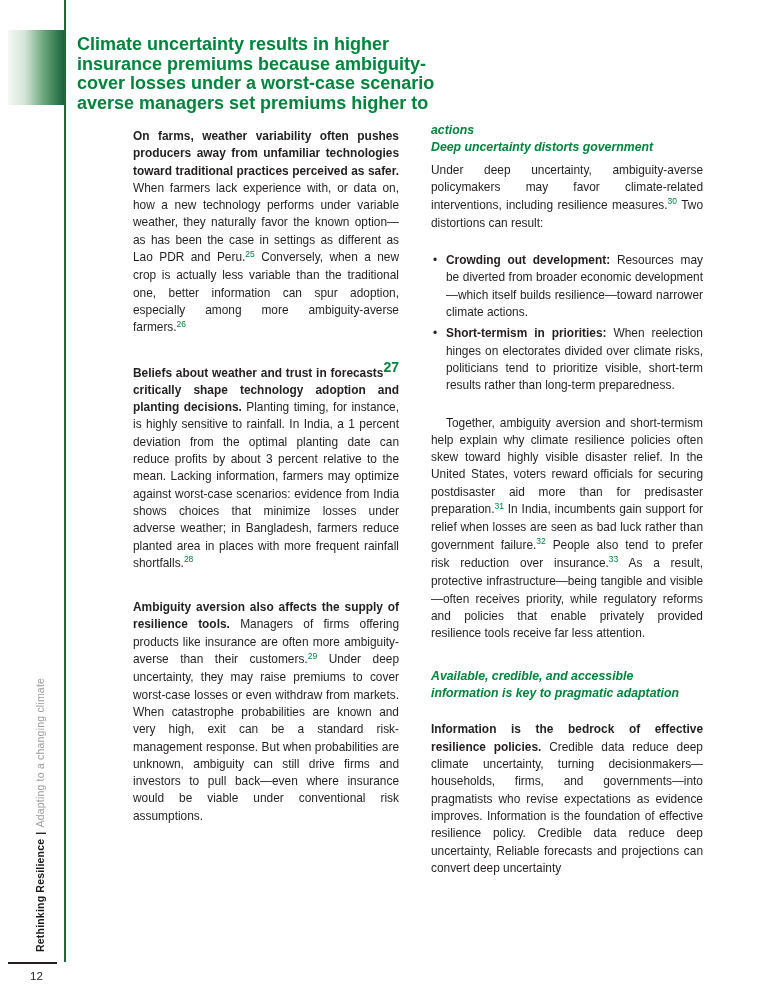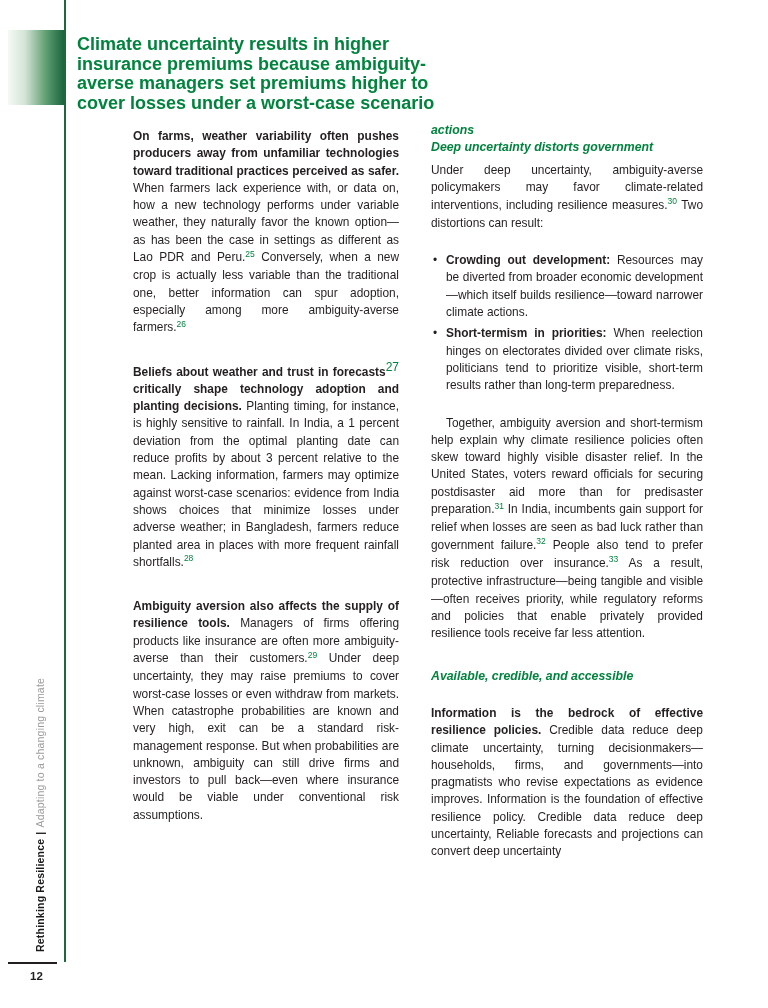"averse managers set premiums higher" div { order: before "cover losses under a worst-case" -> after "cover losses under a worst-case" }
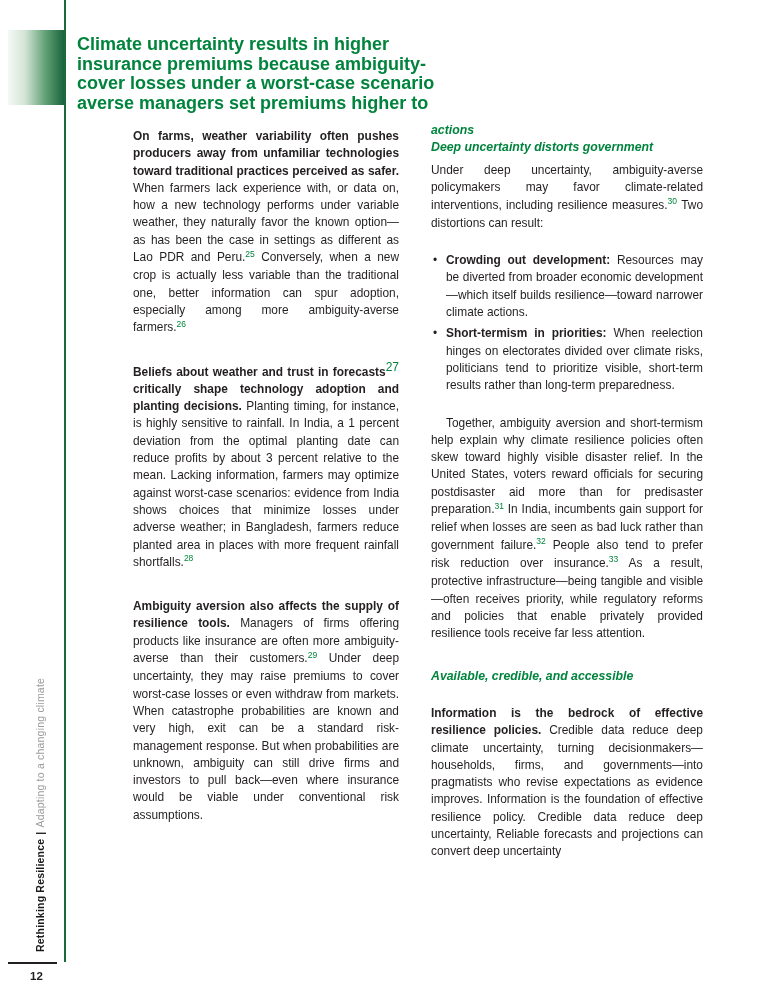"27" .r-bs { font-size: 12px -> 14px; font-weight: normal -> bold }
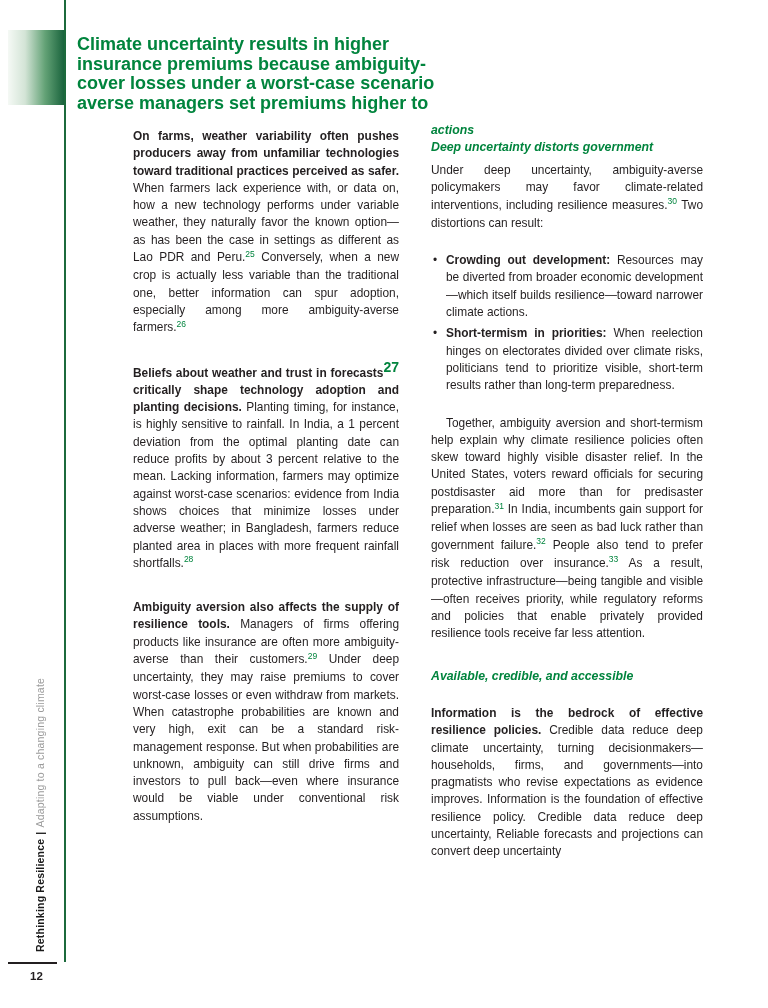"information is key to pragmatic" div { html: none -> <div>information is key to pragmatic adaptation</div> }
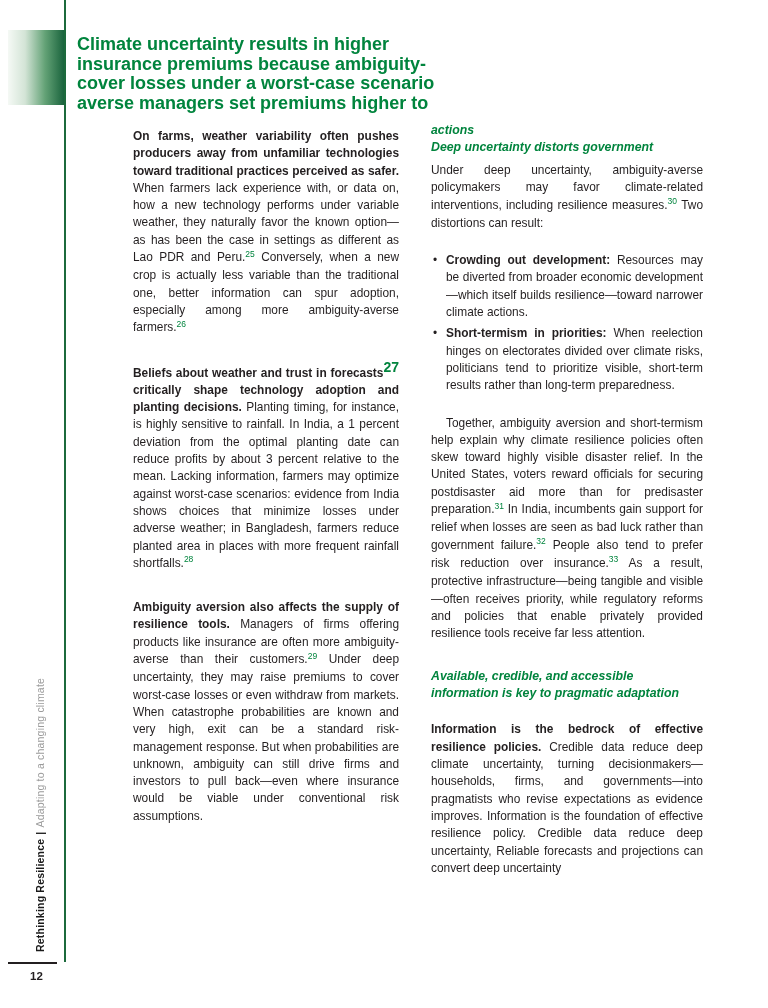"12" .page-num { font-weight: bold -> normal }
